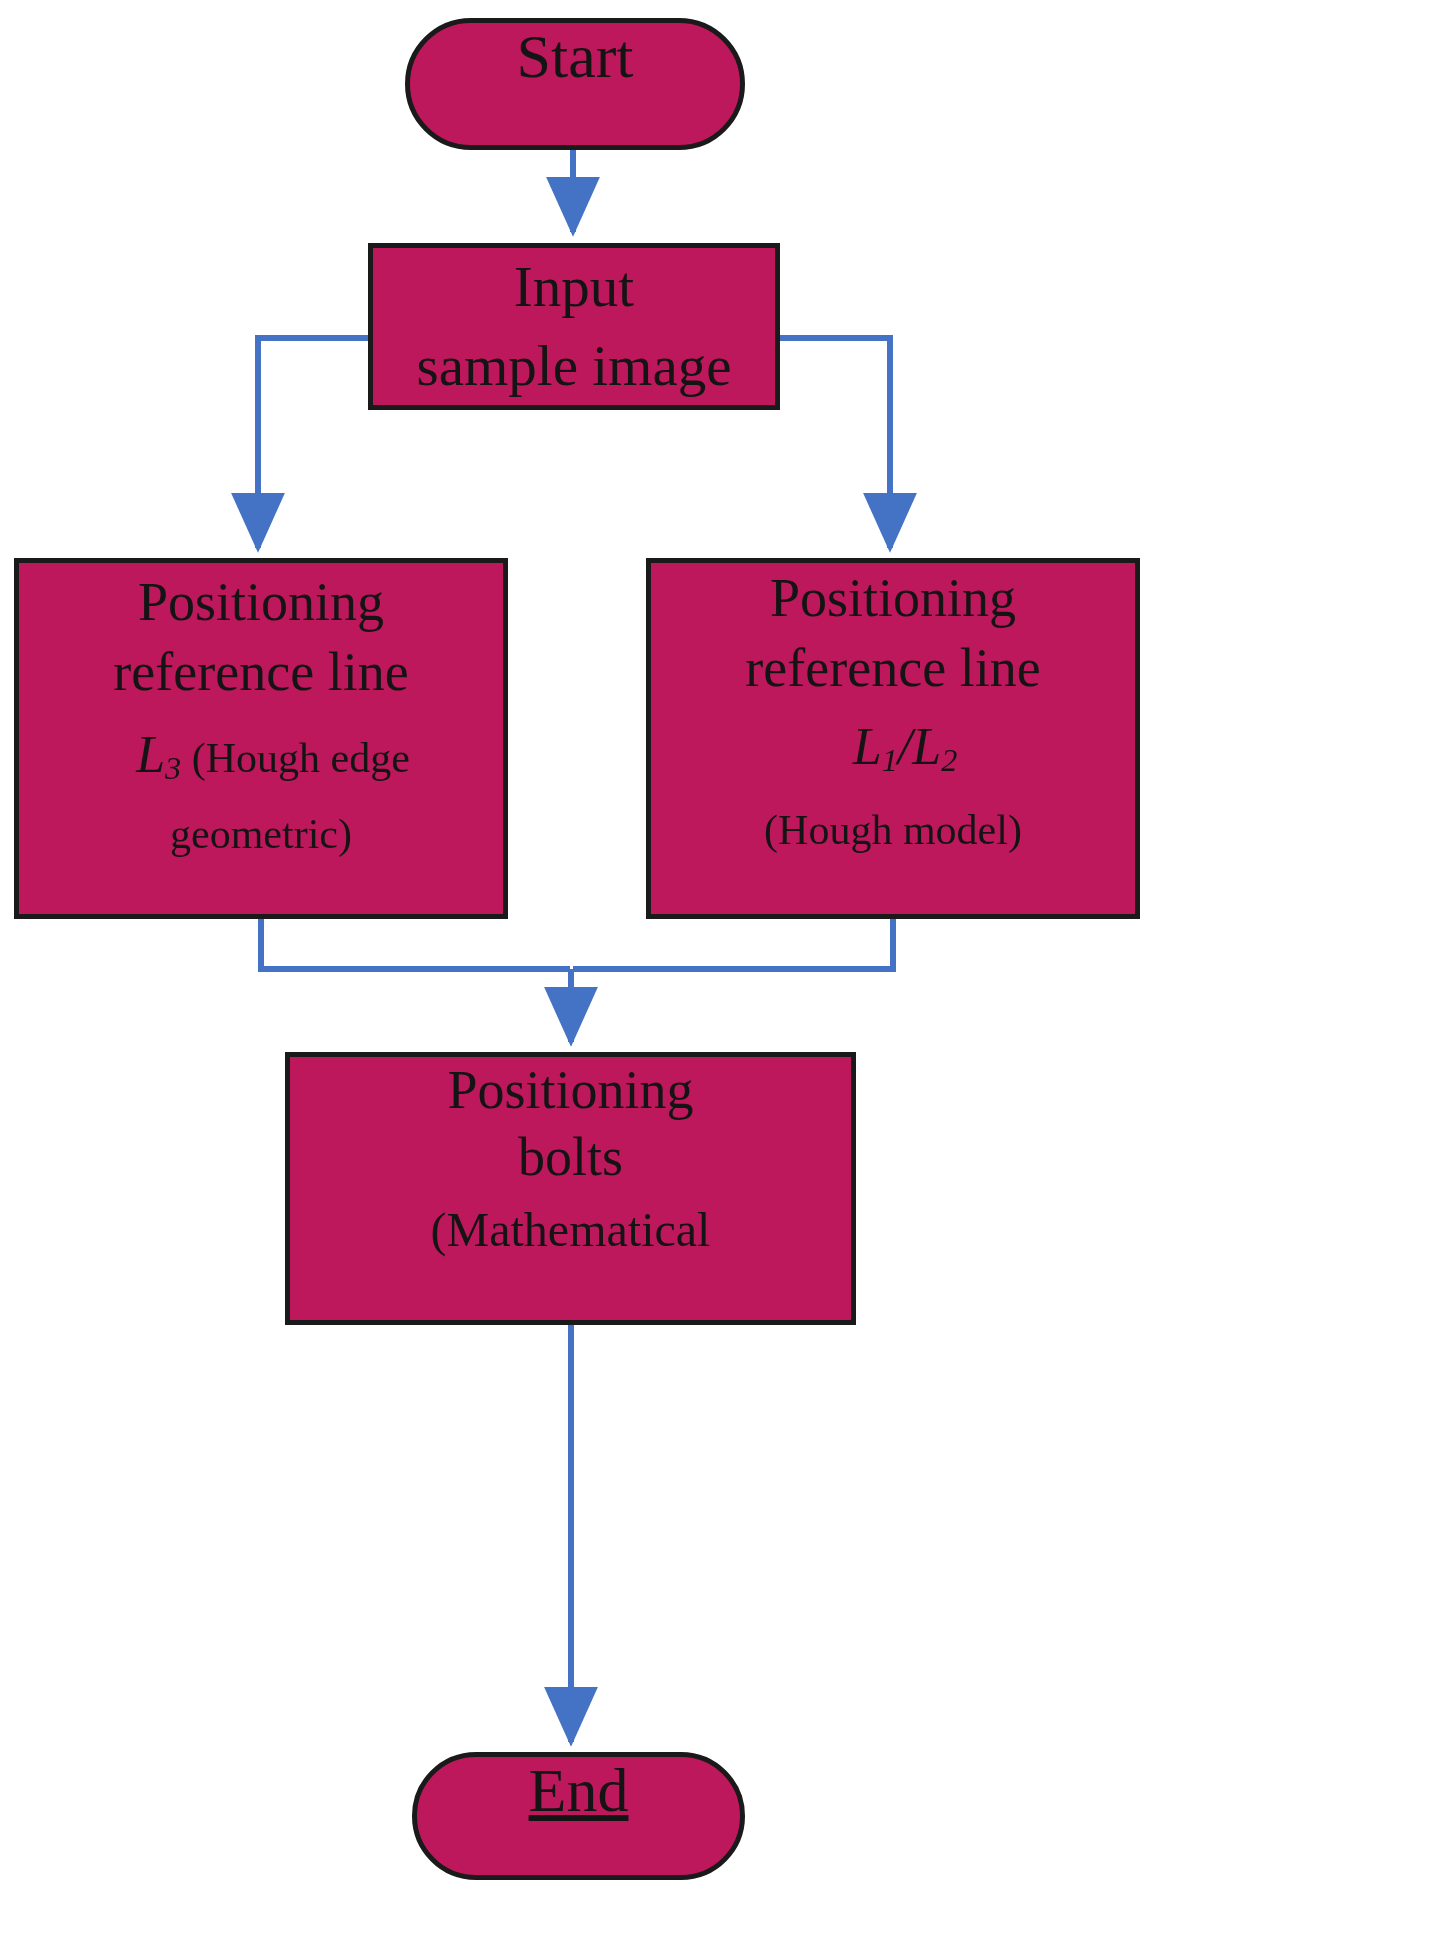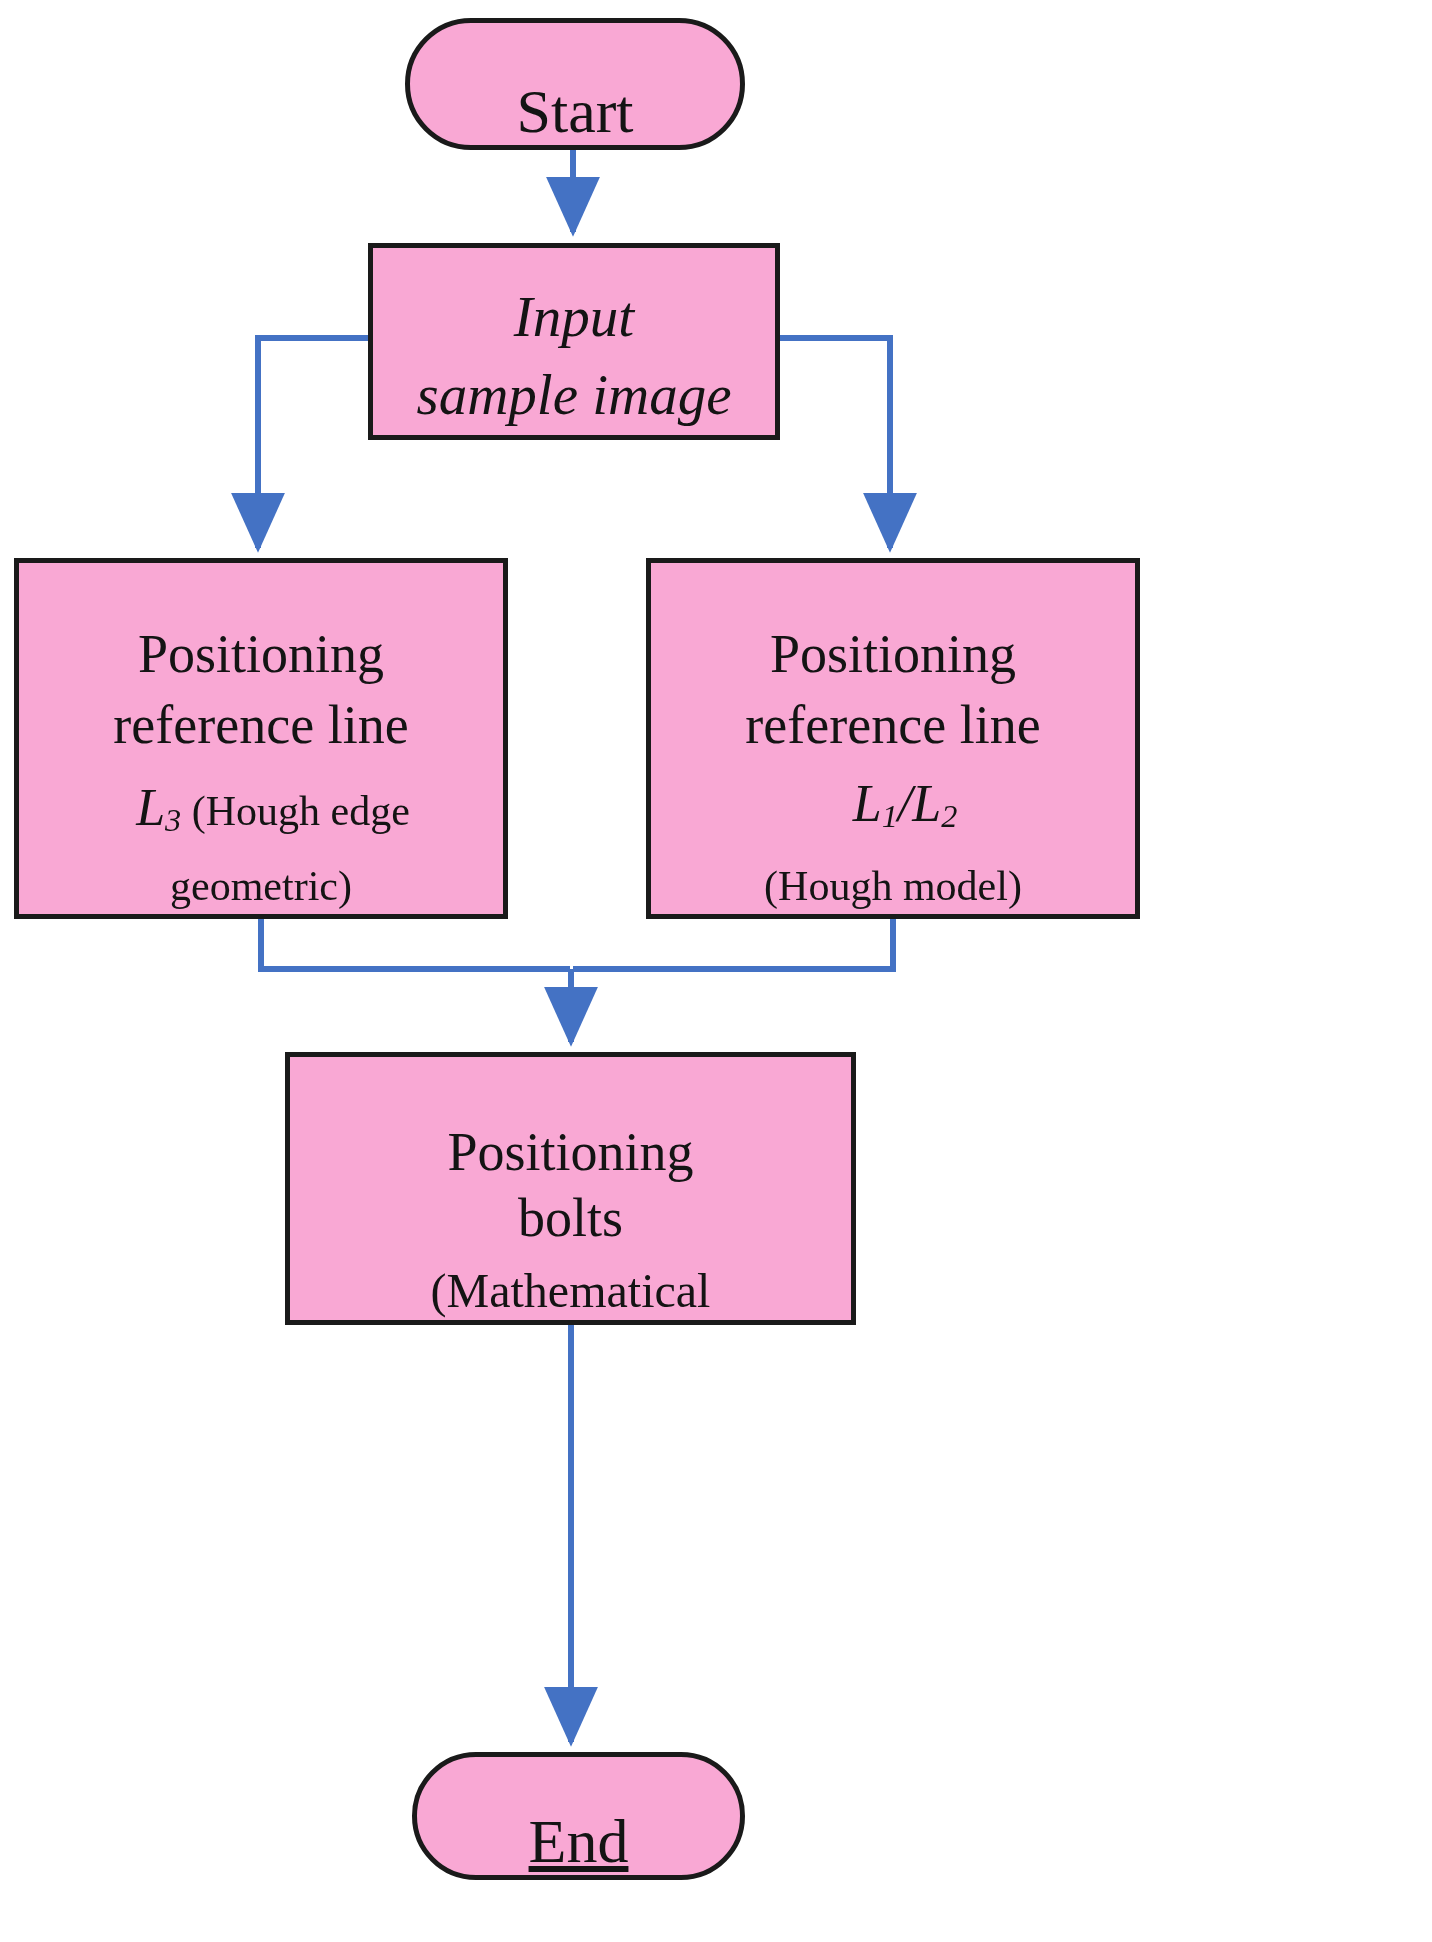"Start" .node { background: #f9a8d4 -> #be185d; justify-content: flex-end -> flex-start }
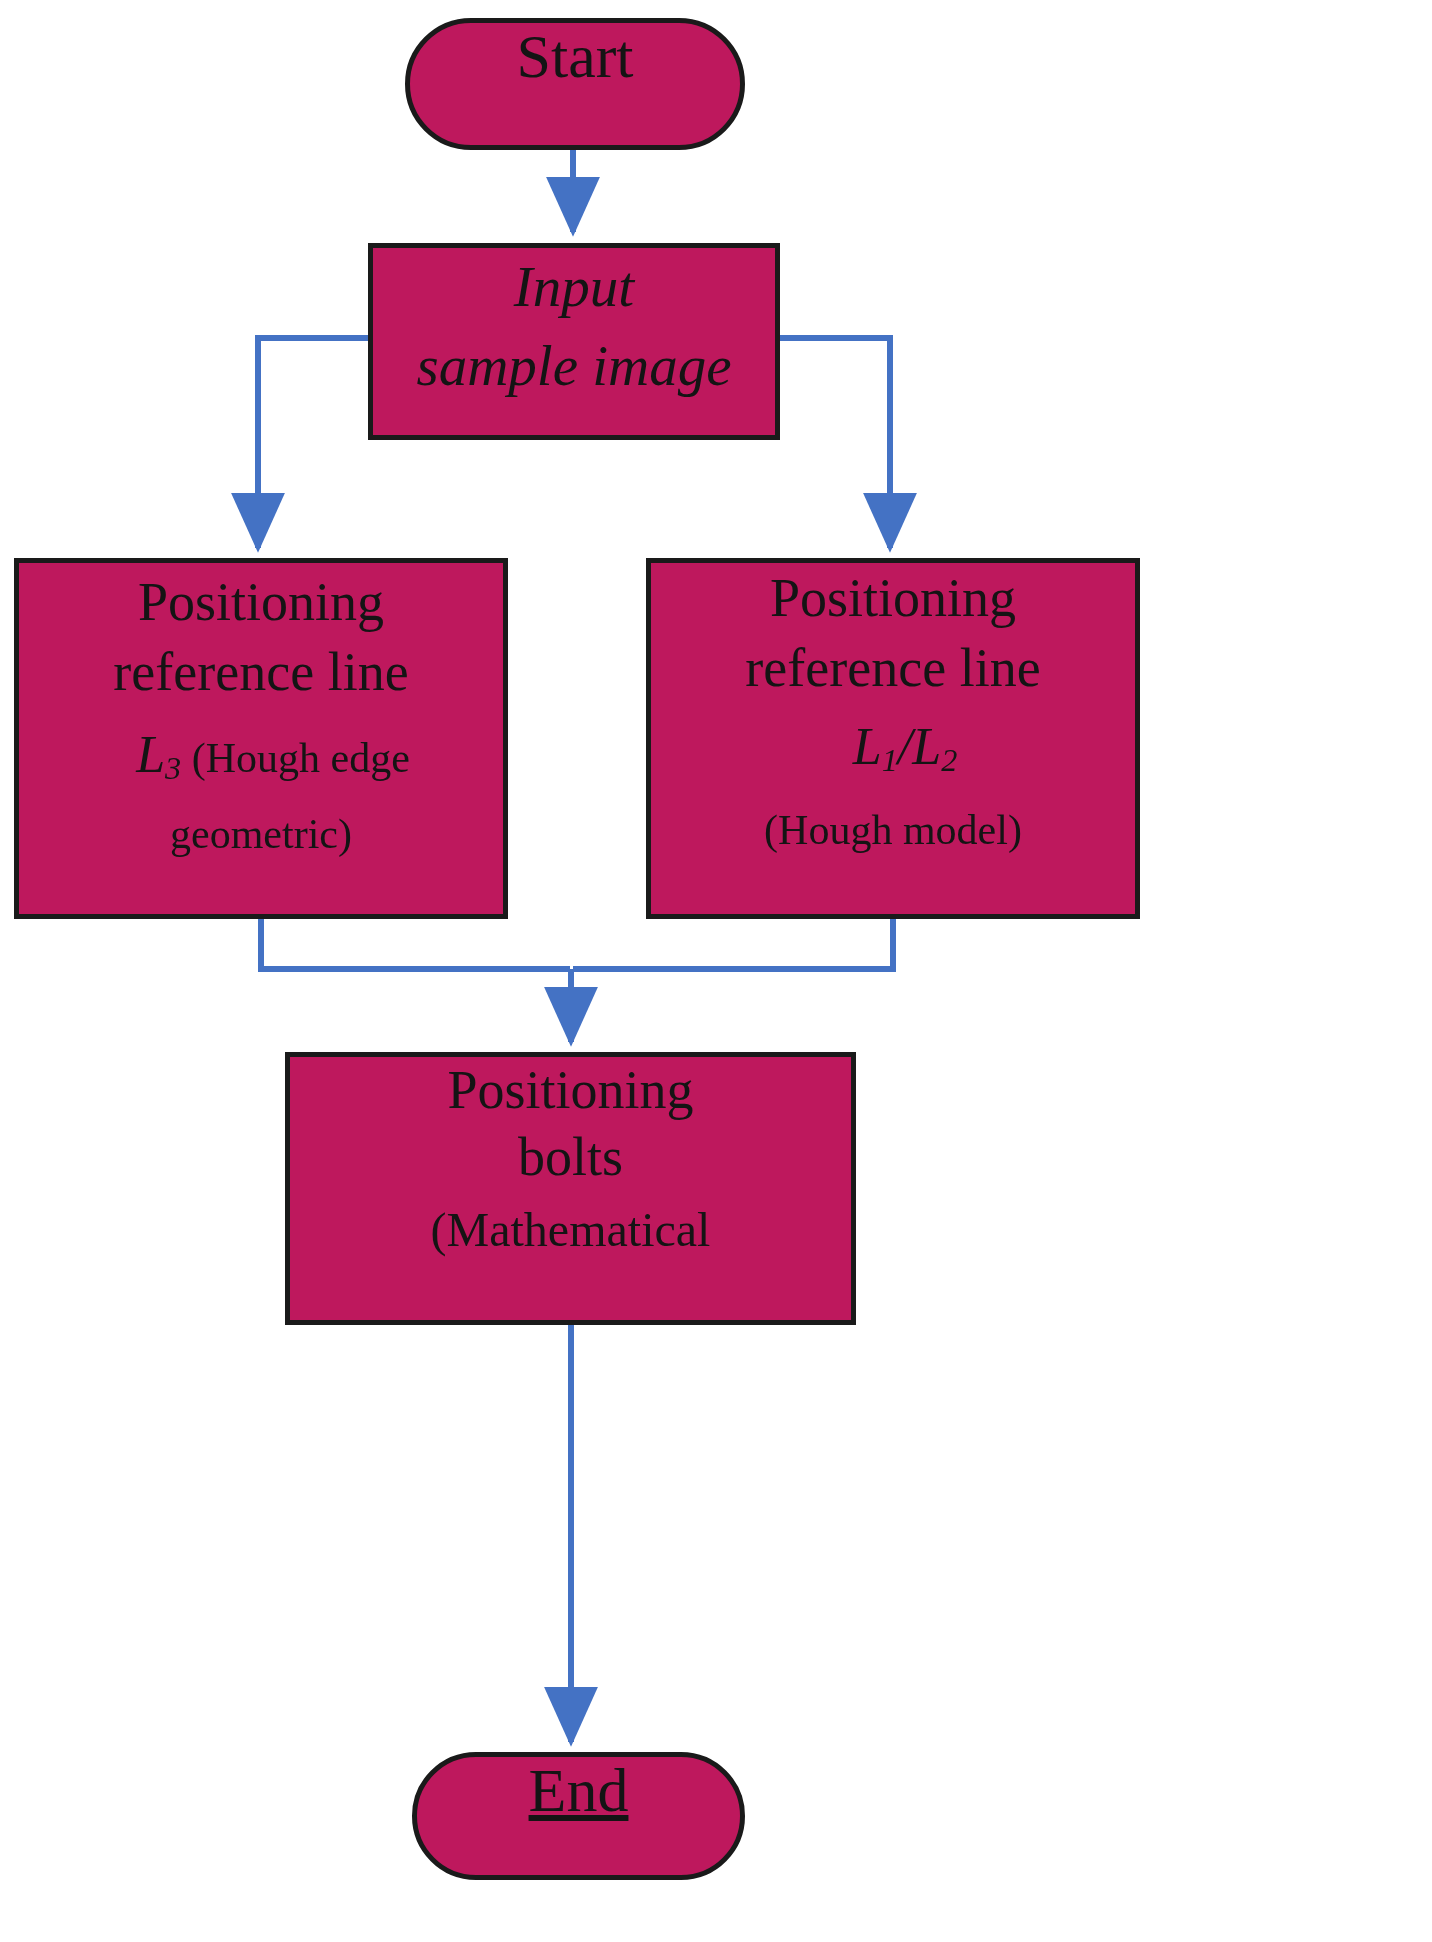"Input" #node-input { font-style: italic -> none; height: 197px -> 167px }
